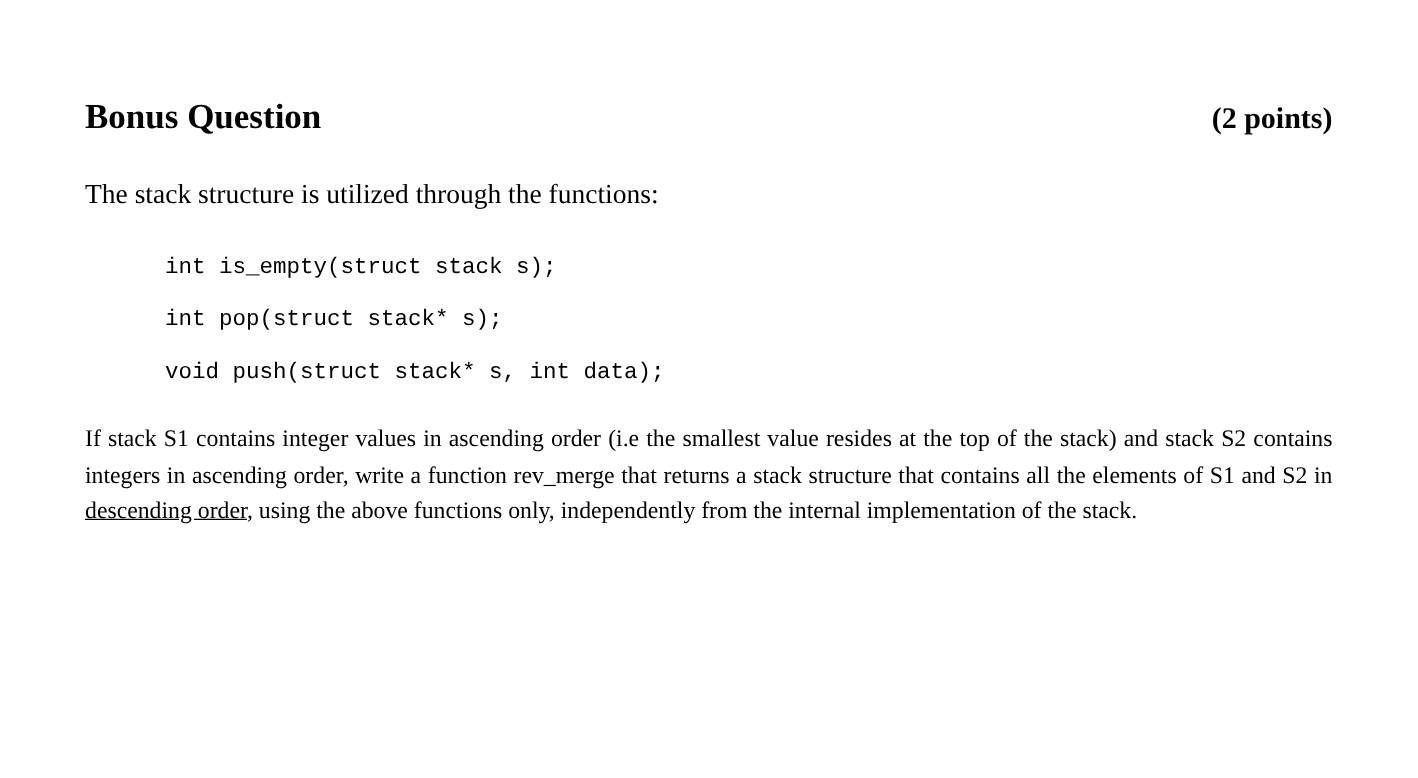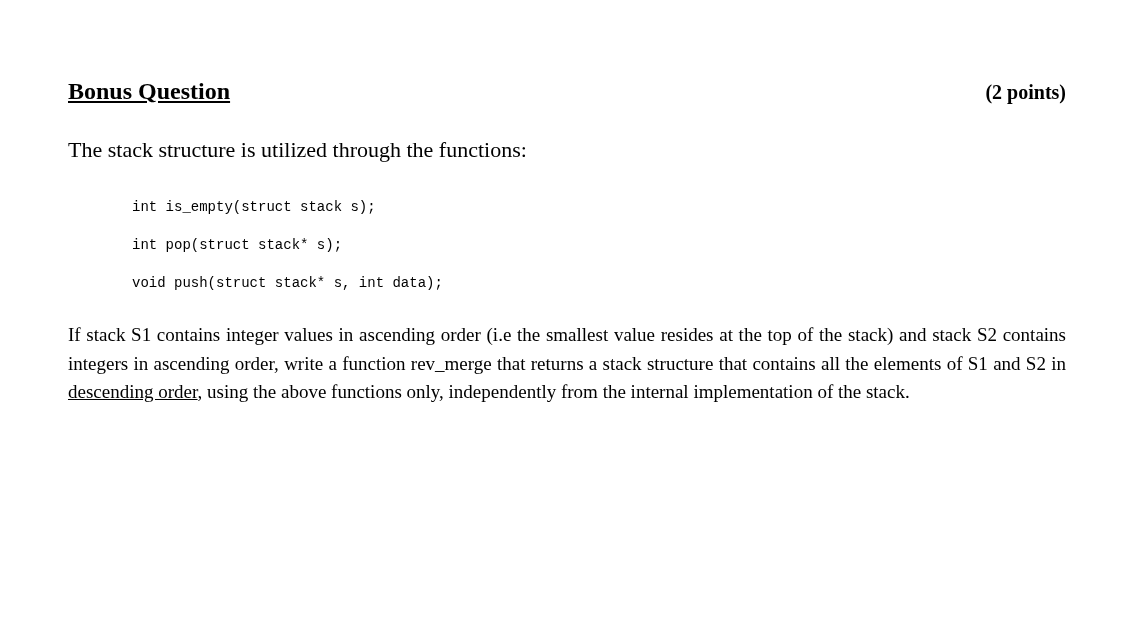"Bonus Question" .title { font-size: 24px -> 28px; text-decoration: underline -> none }
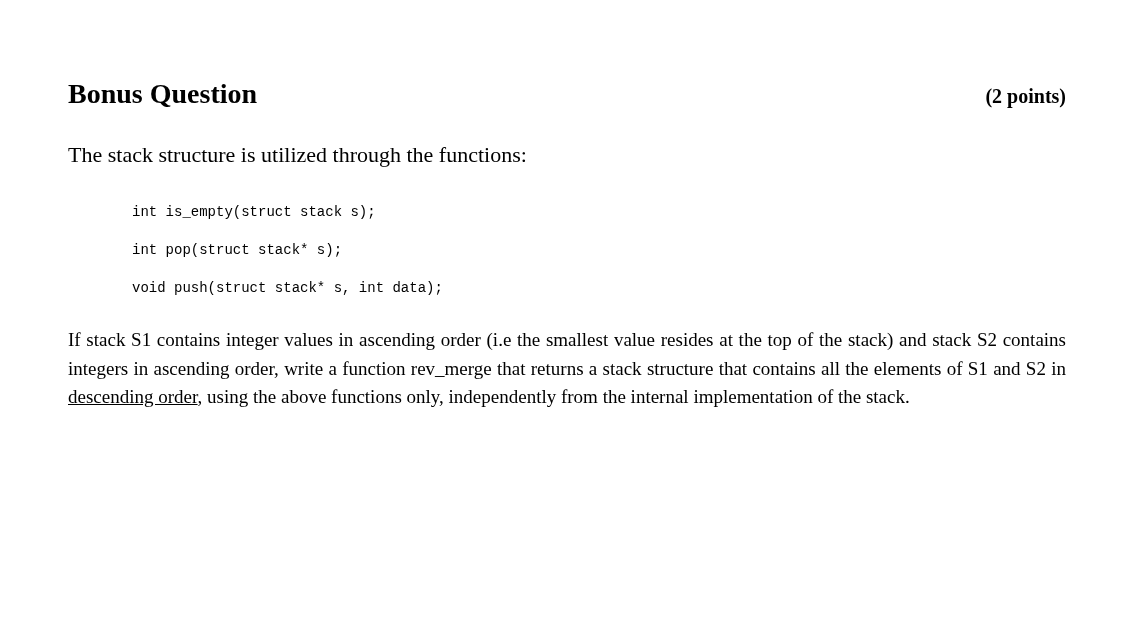"(2 points)" .points { font-size: 20px -> 24px }
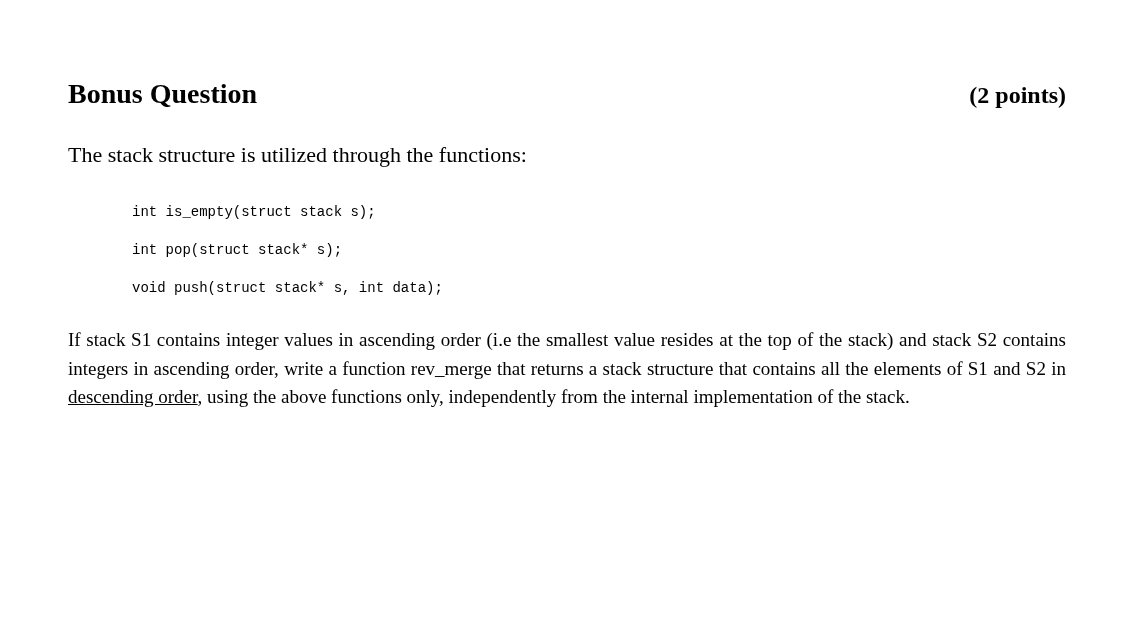"int is_empty(struct stack s);" .code-block { font-size: 14px -> 18px }
